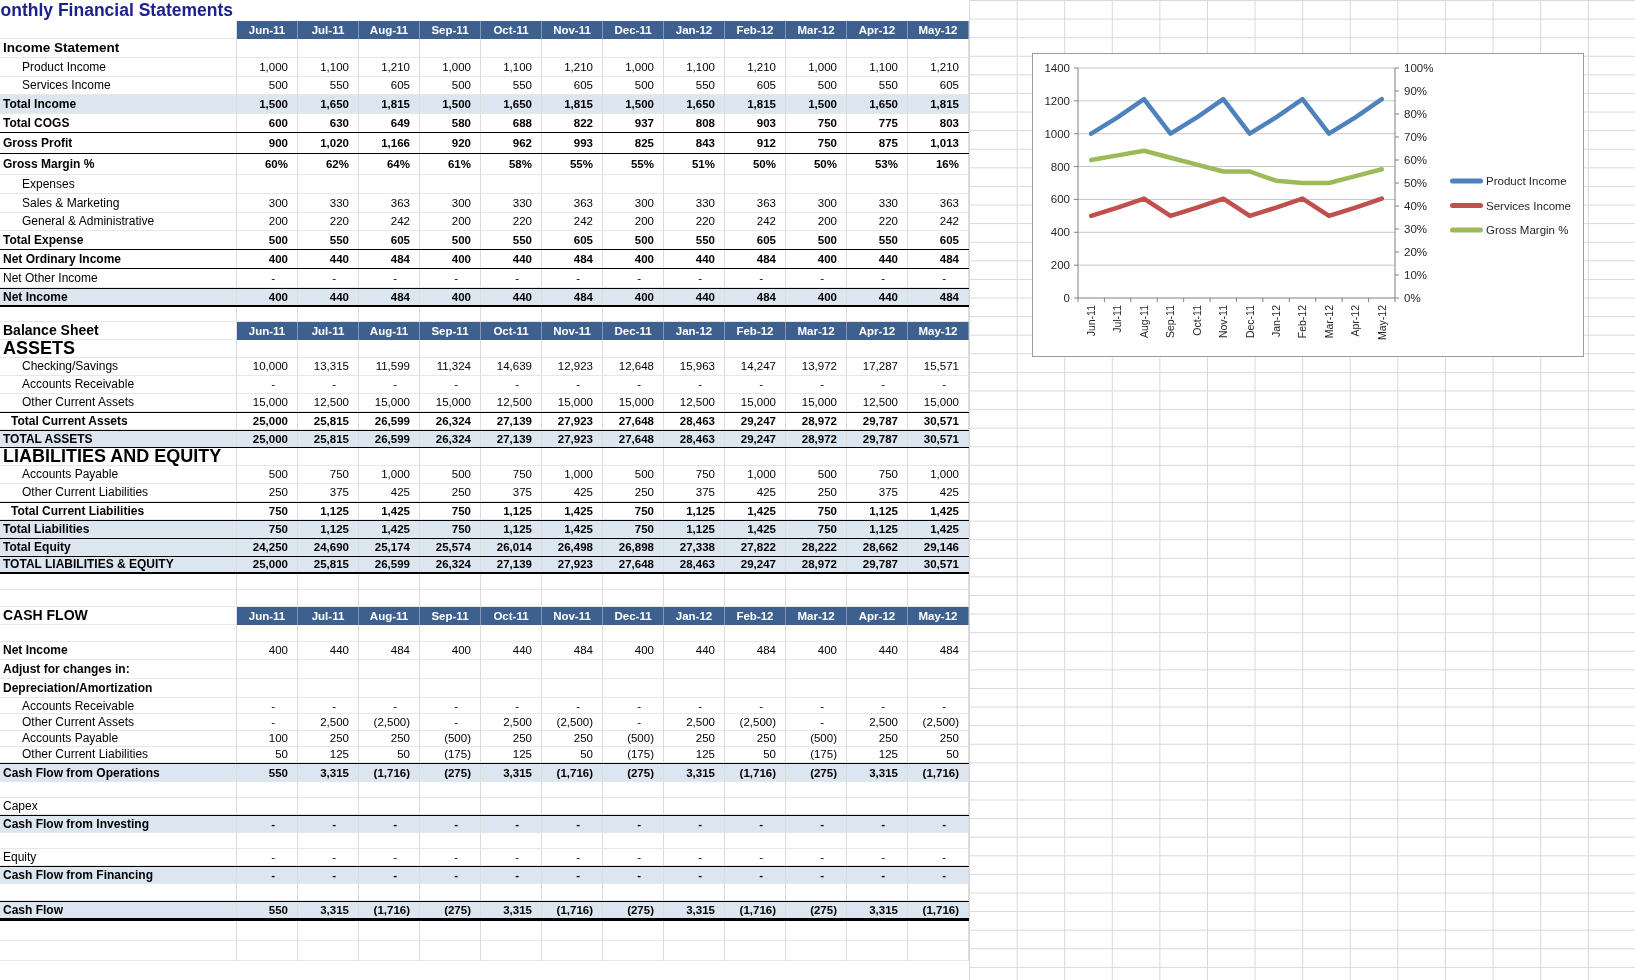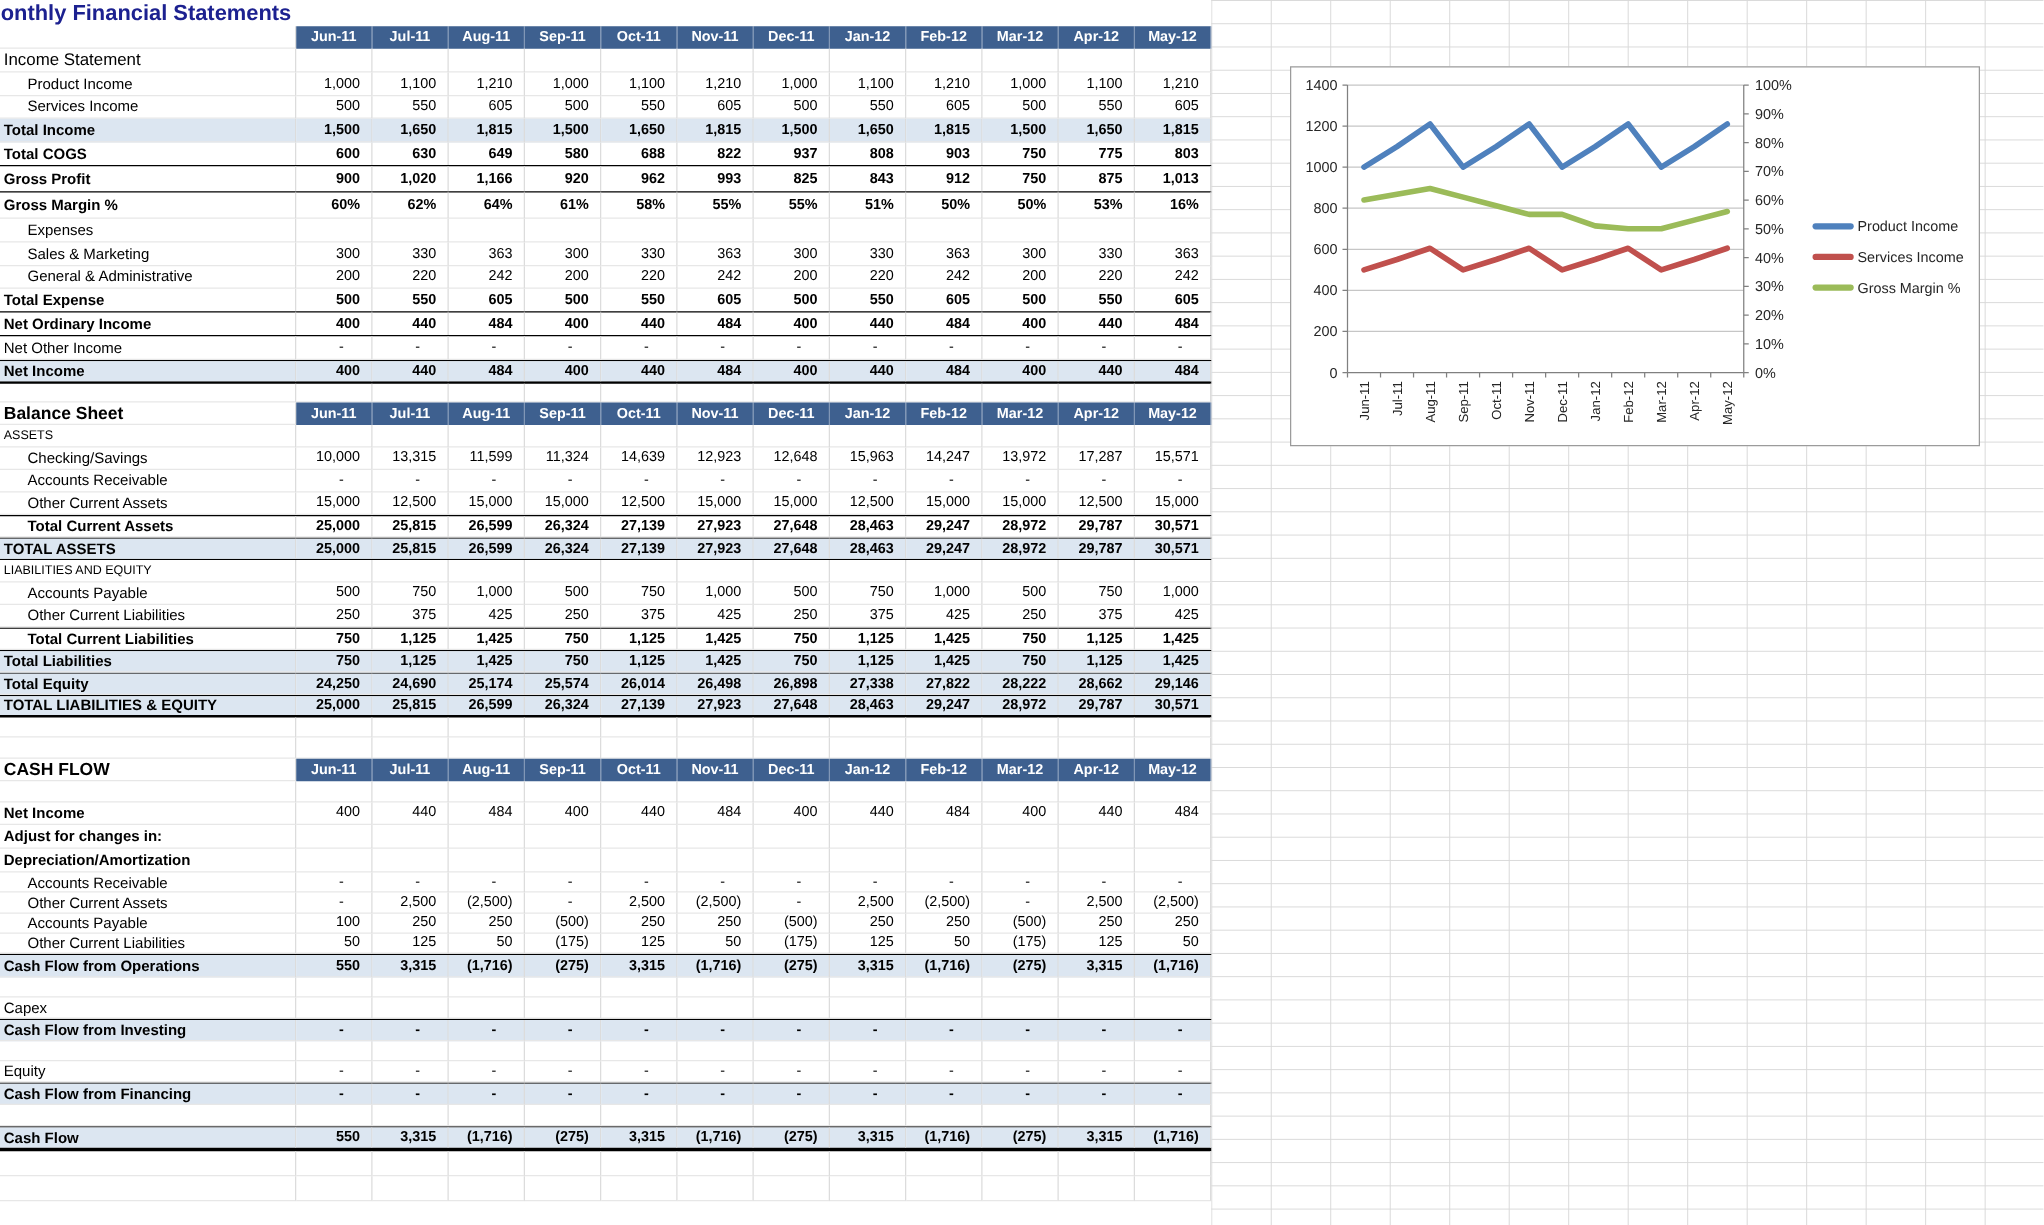"Income Statement" .r-section .label { font-weight: normal -> bold }
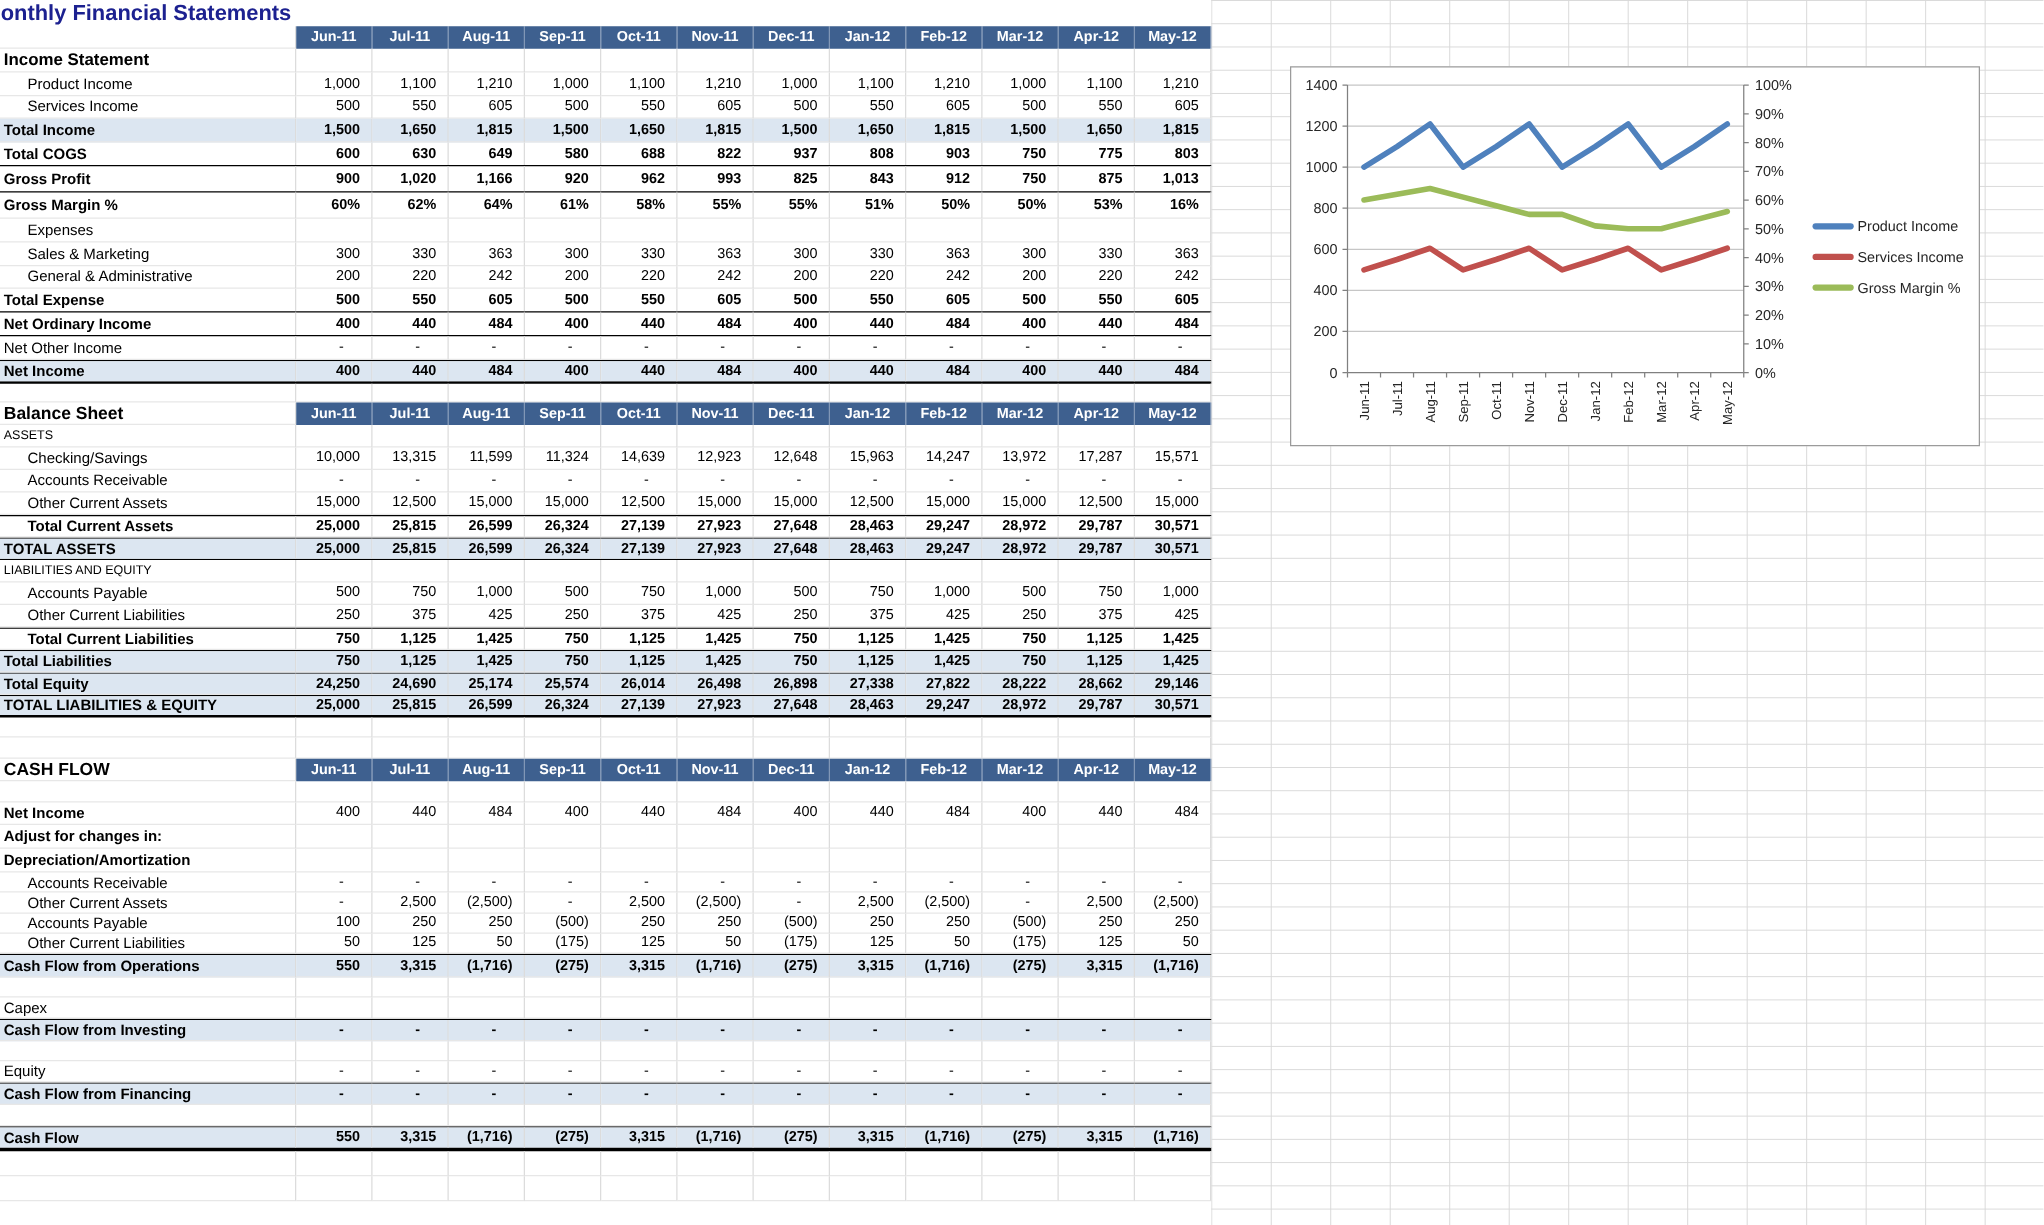"ASSETS" .r-section2 .label { font-size: 10px -> 18px; font-weight: normal -> bold }
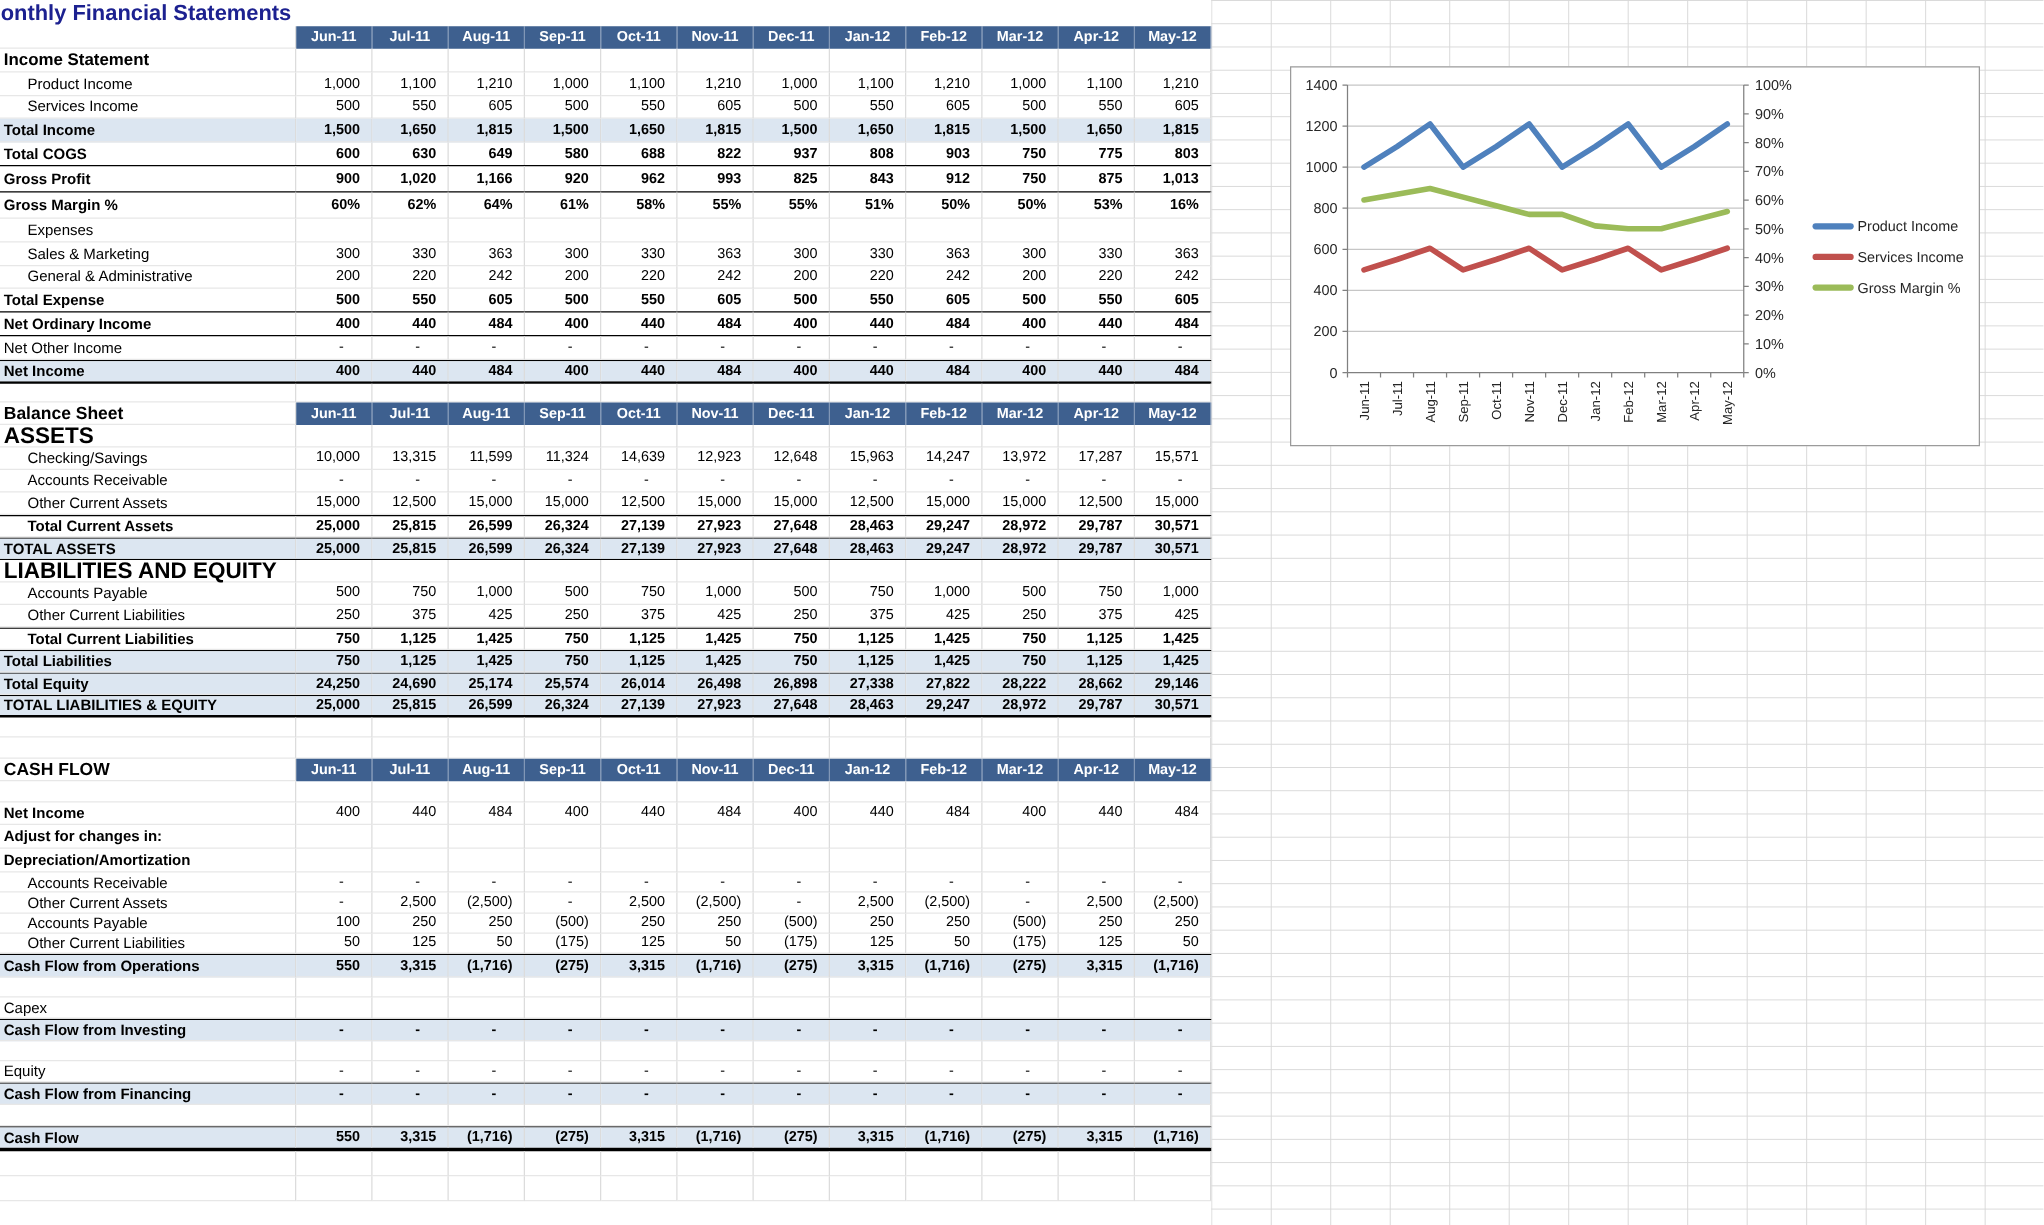"Total Current Assets" .r-ind2 .label { padding-left: 22px -> 11px }
